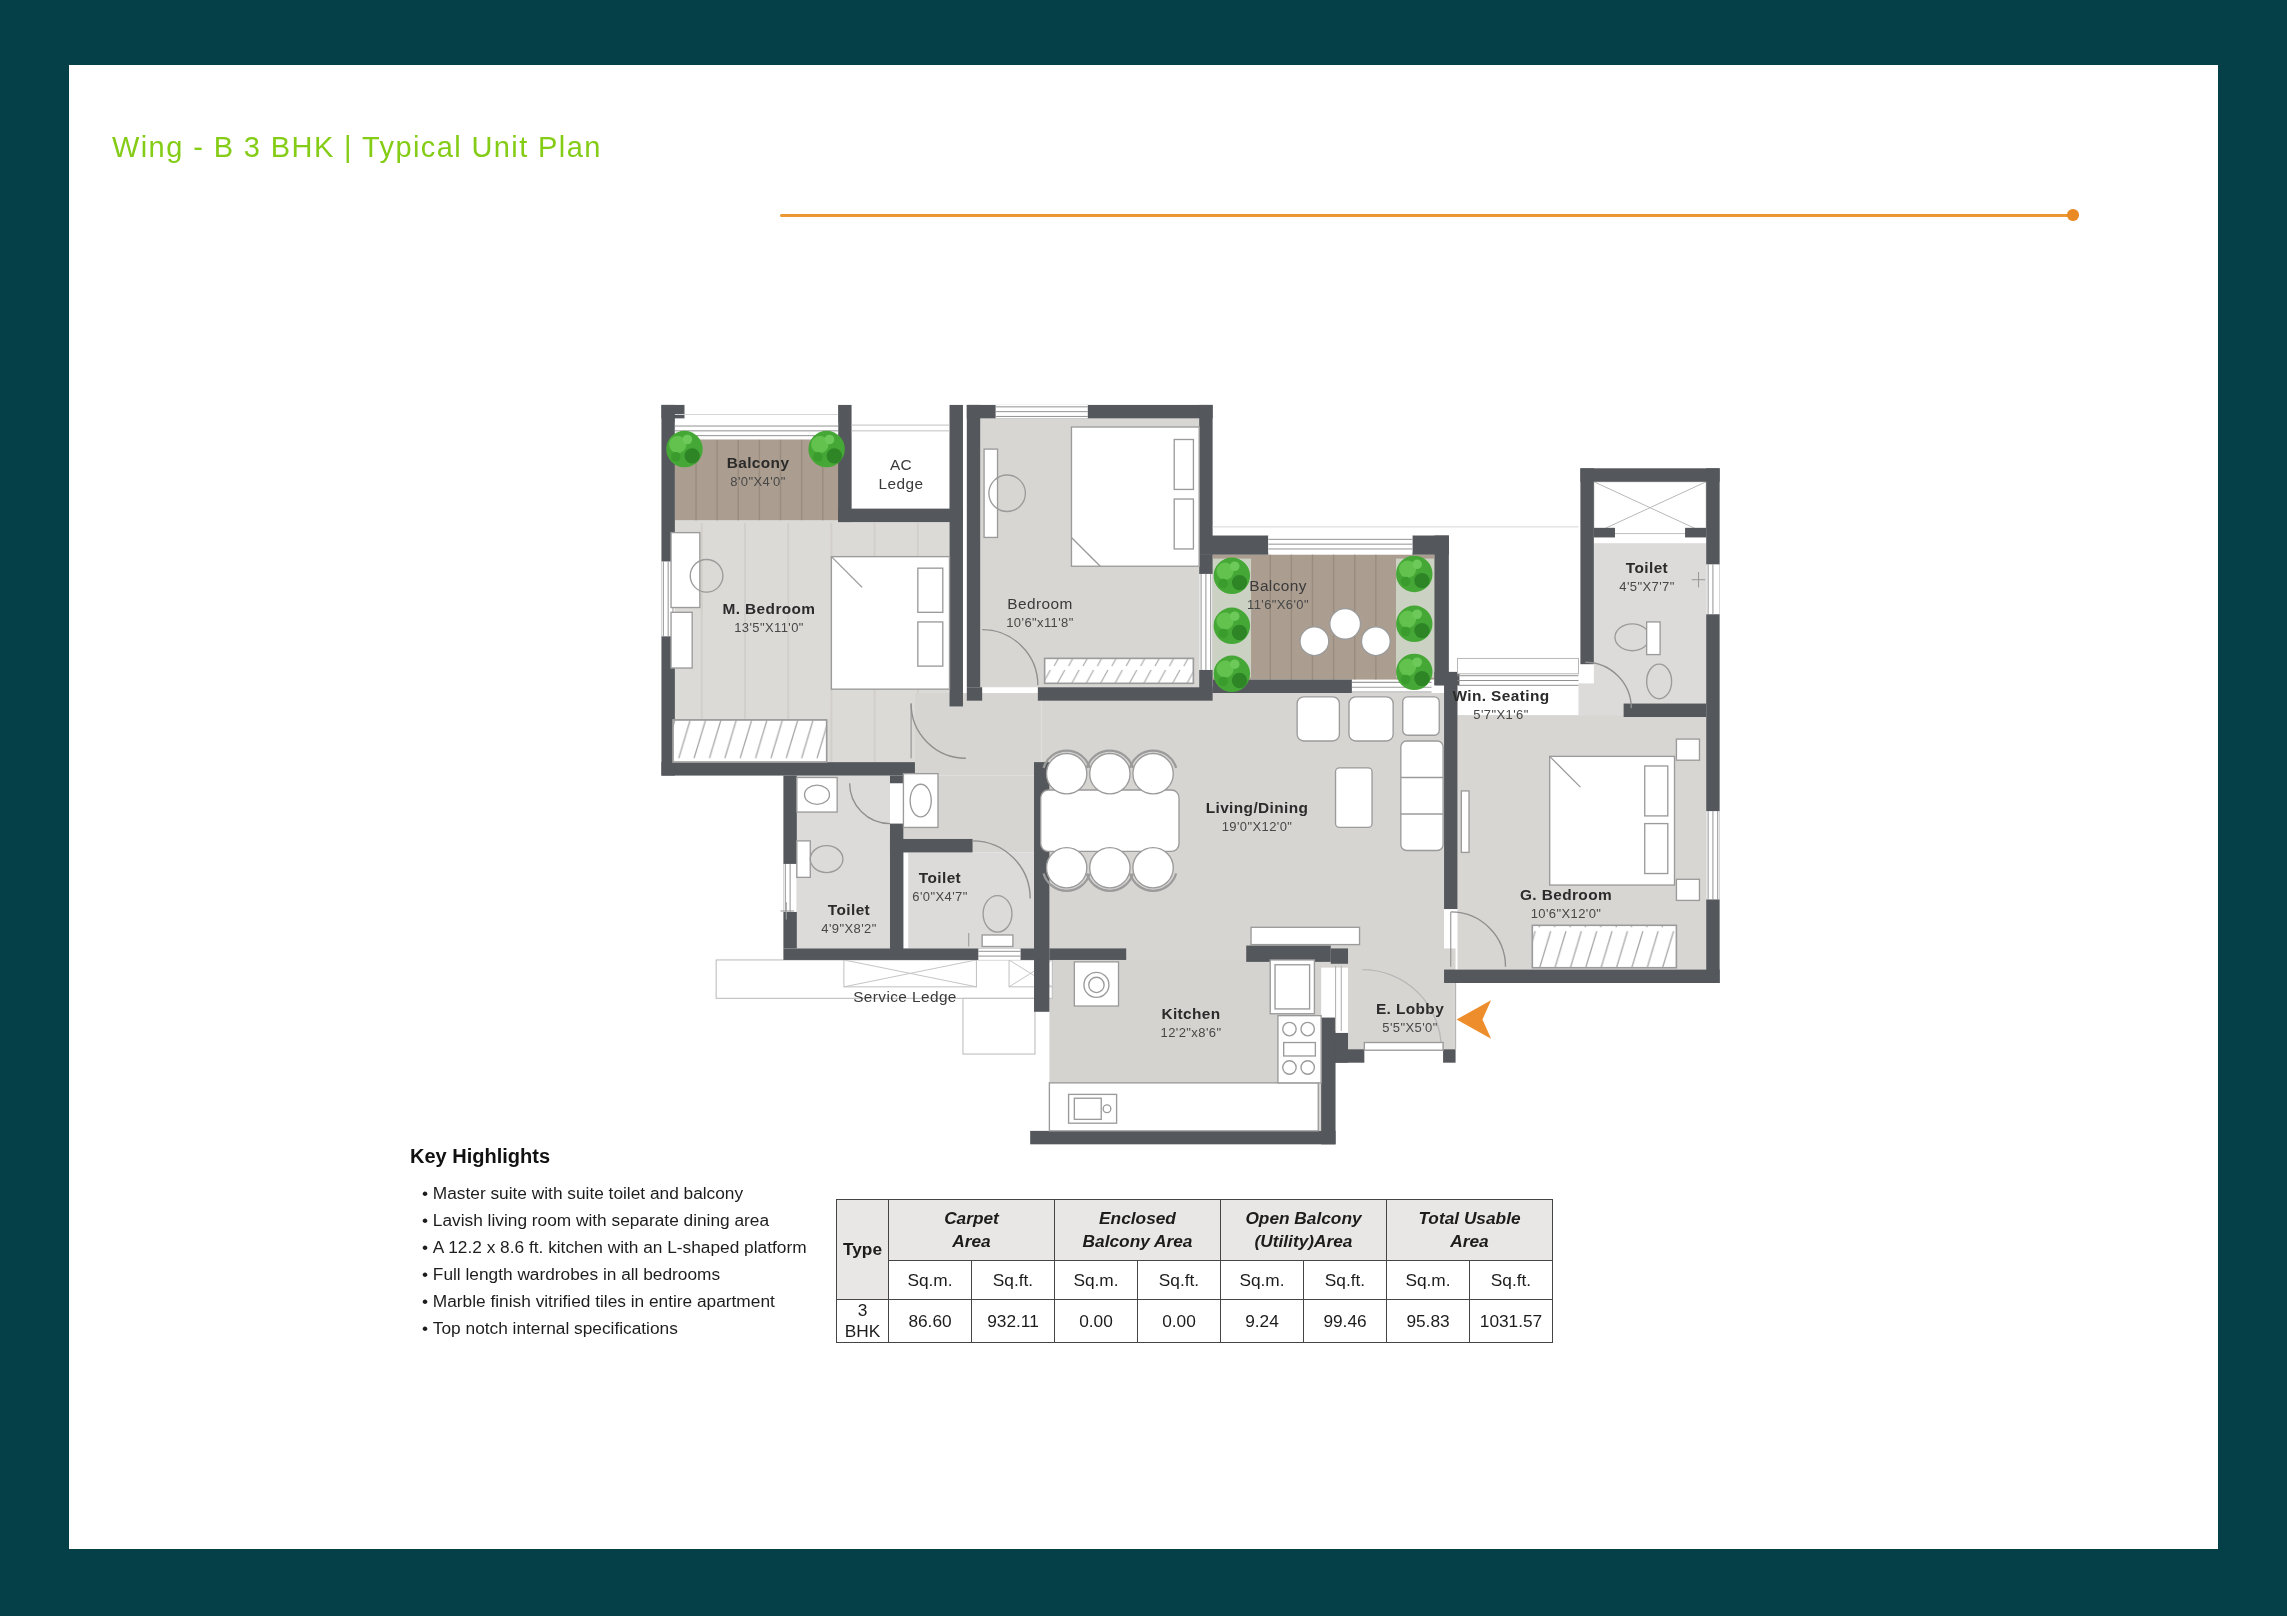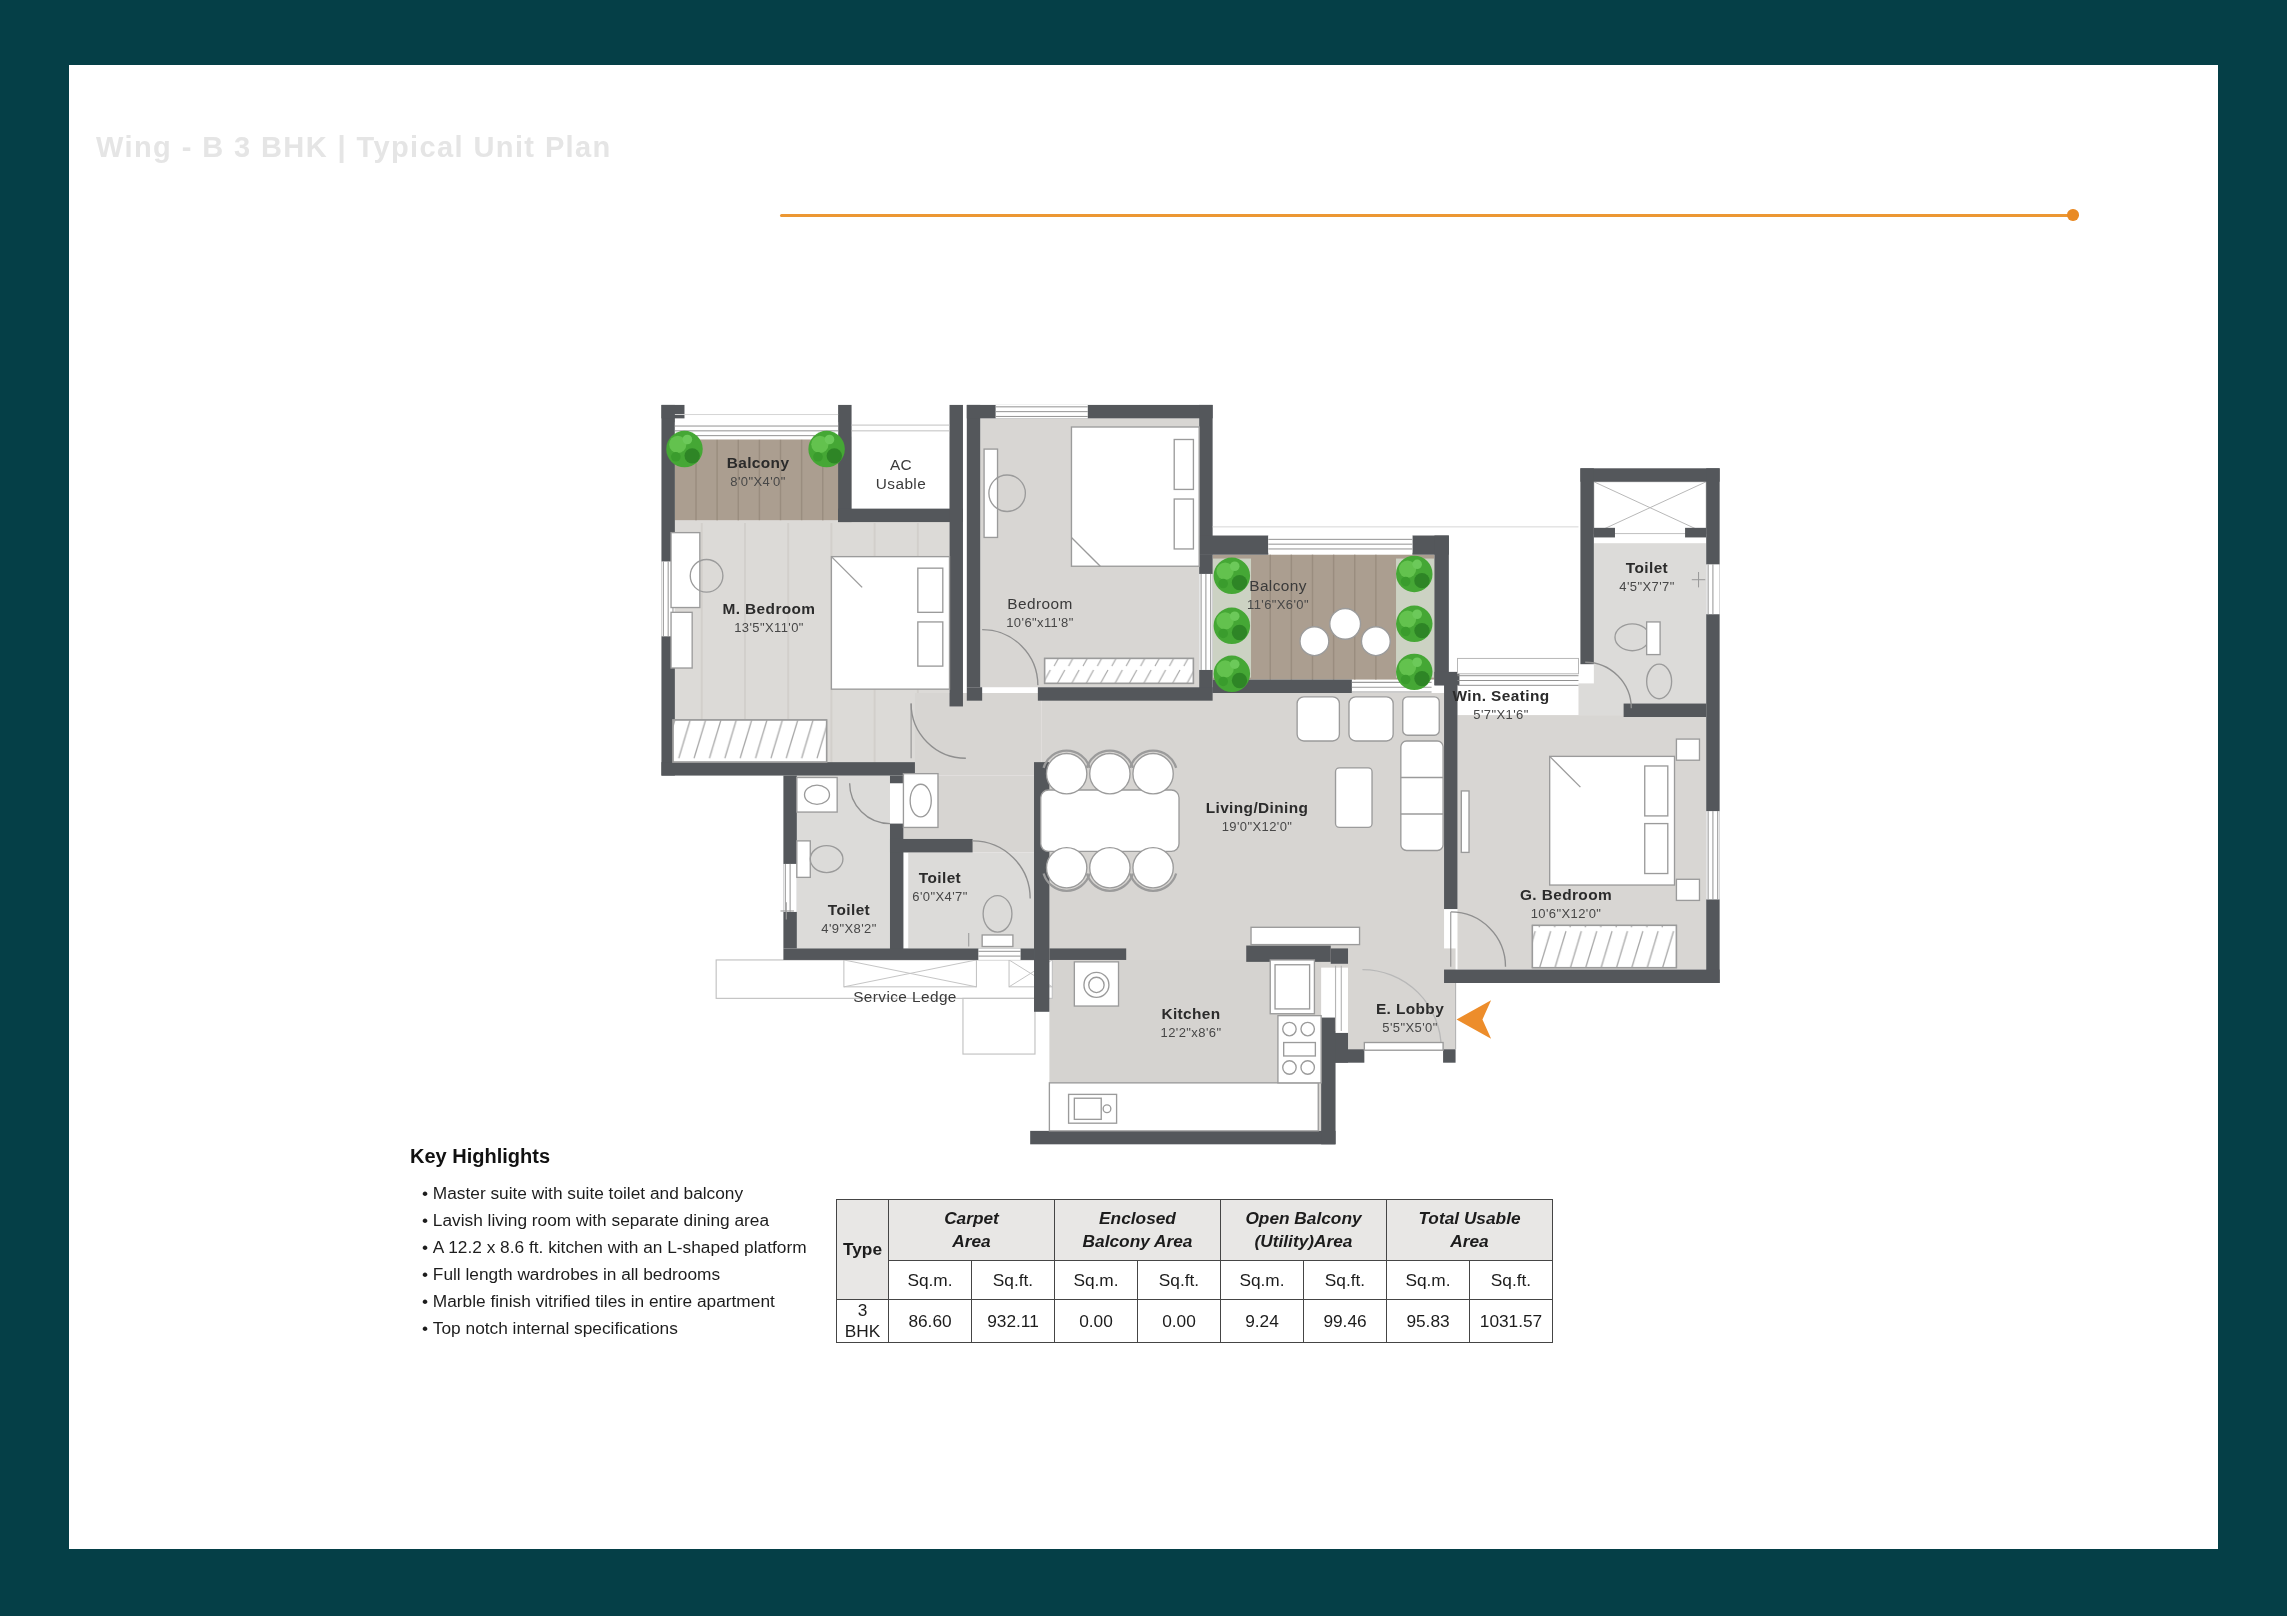"Wing - B 3 BHK" .page-title { color: #e5e5e5 -> #84cc16; font-weight: 700 -> 400; left: 96px -> 112px }
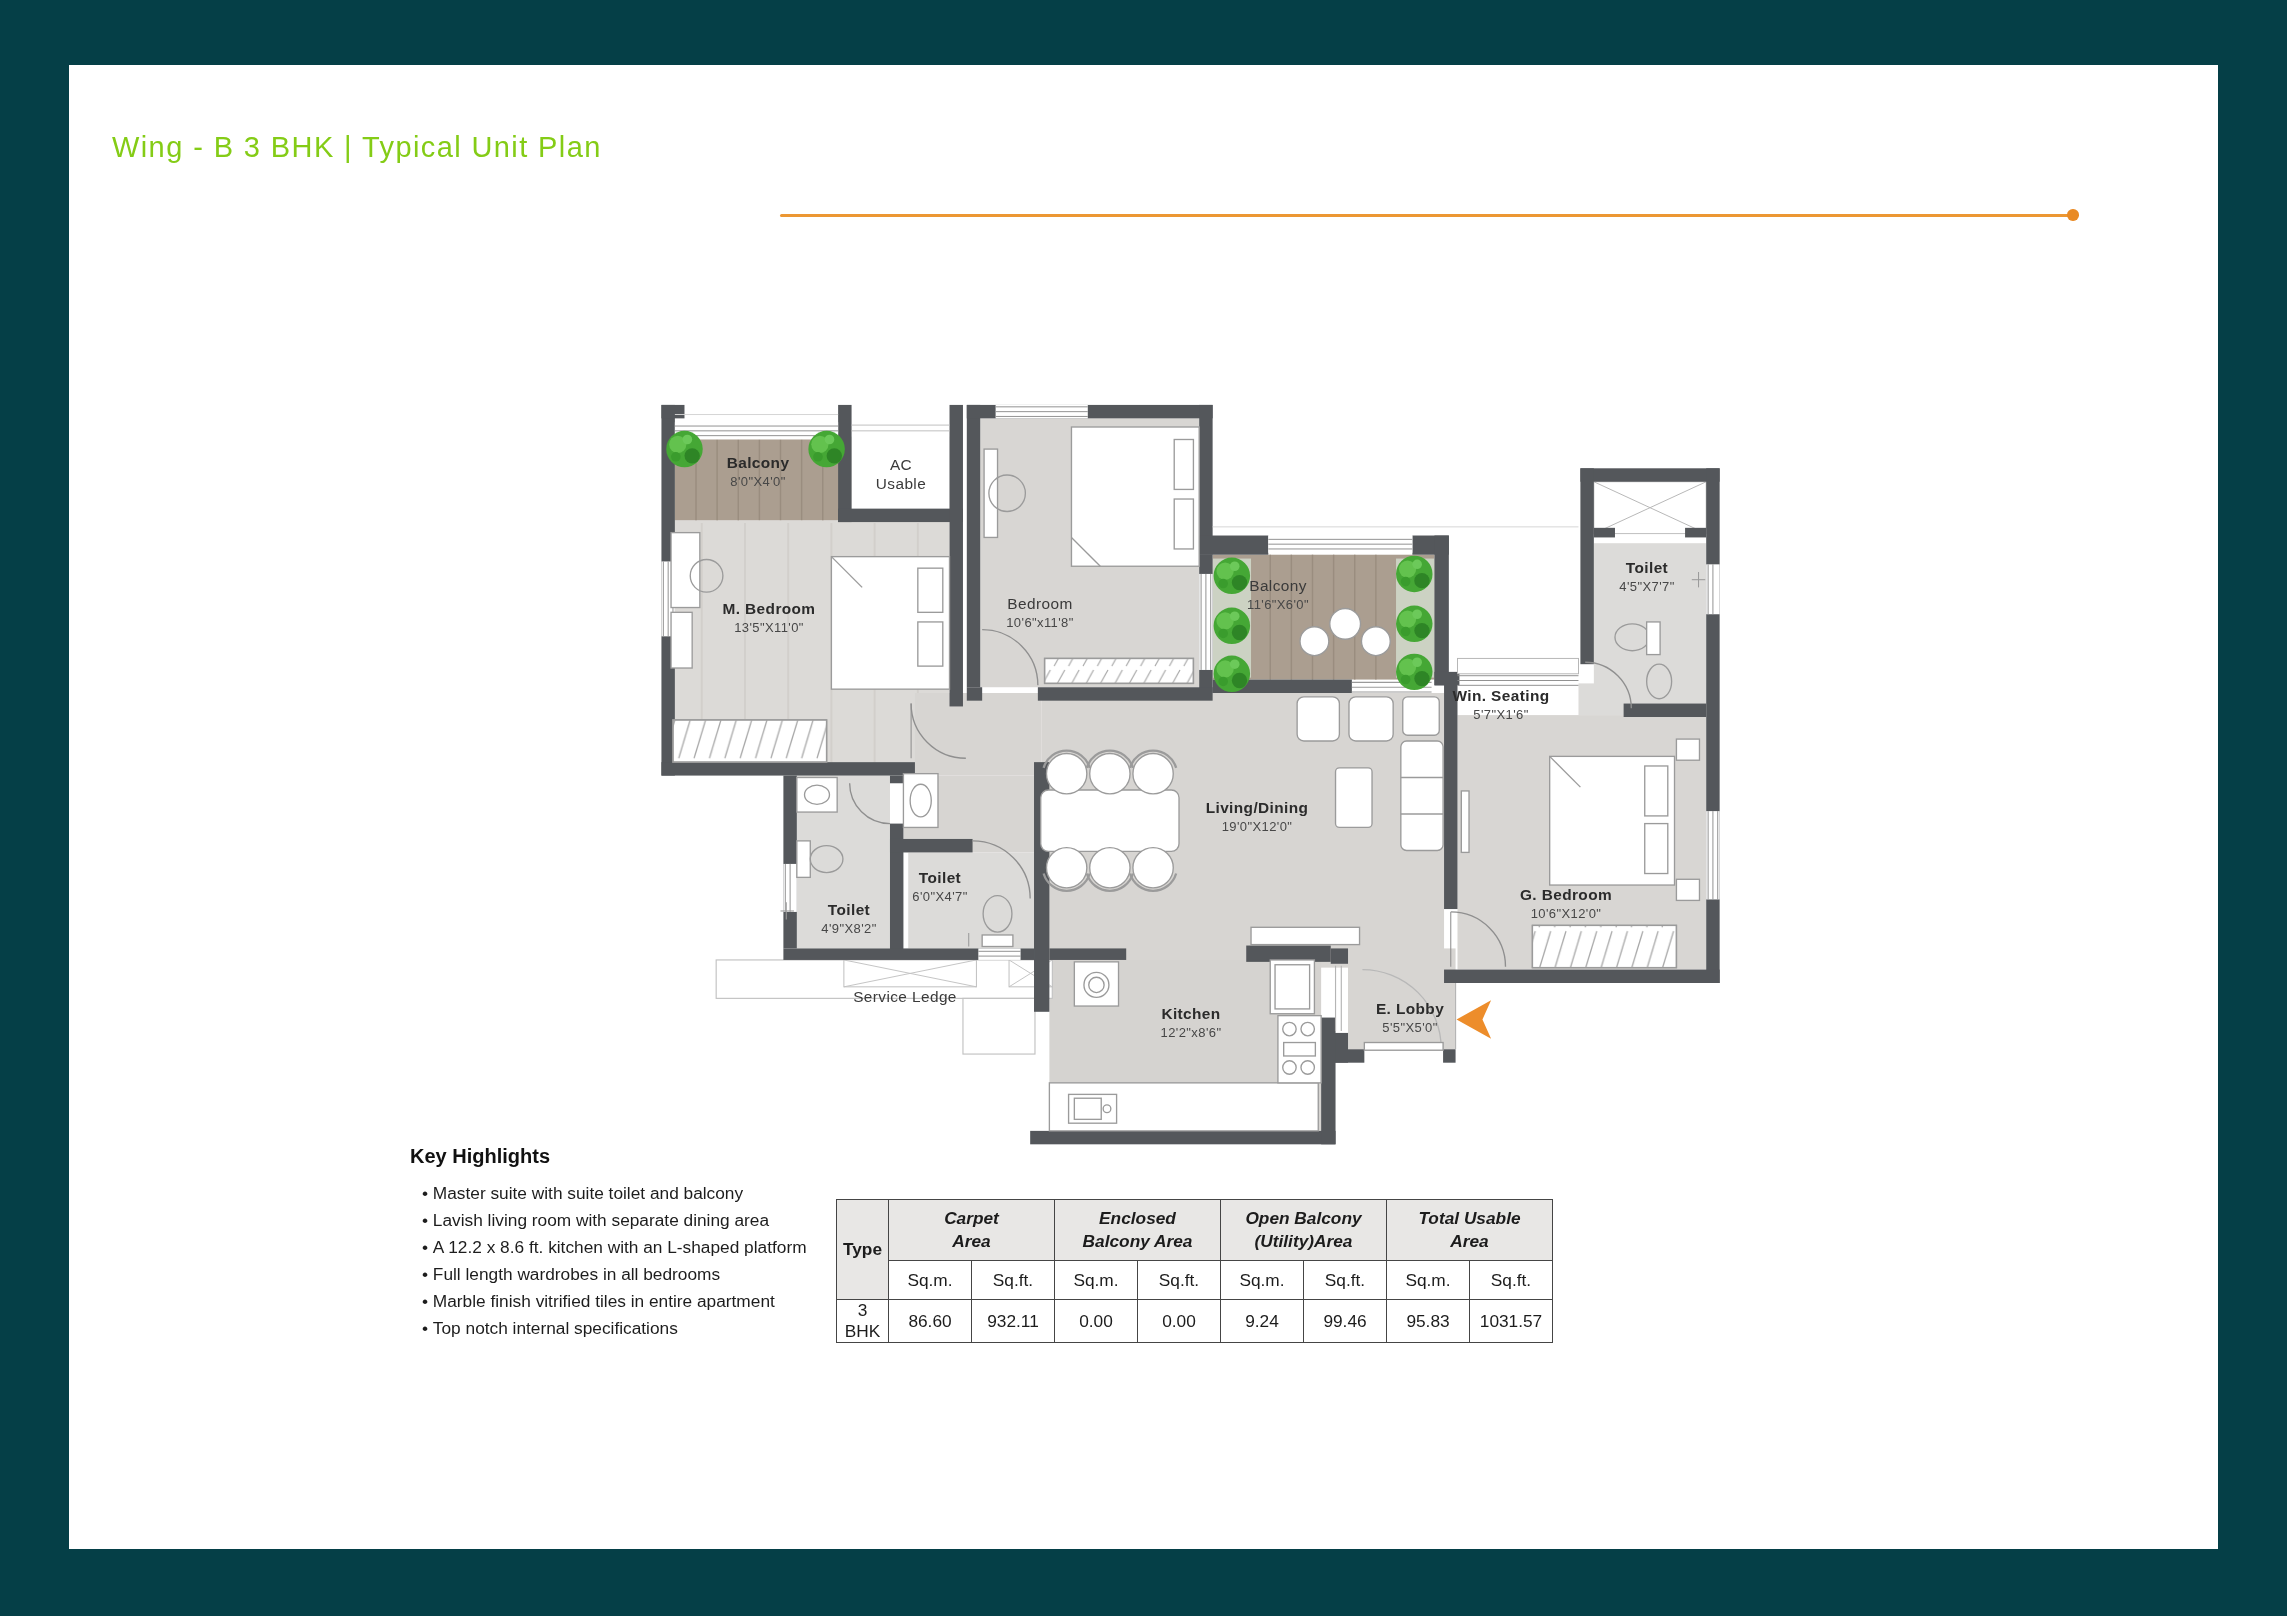"AC" div.rname { text: Usable -> Ledge }
